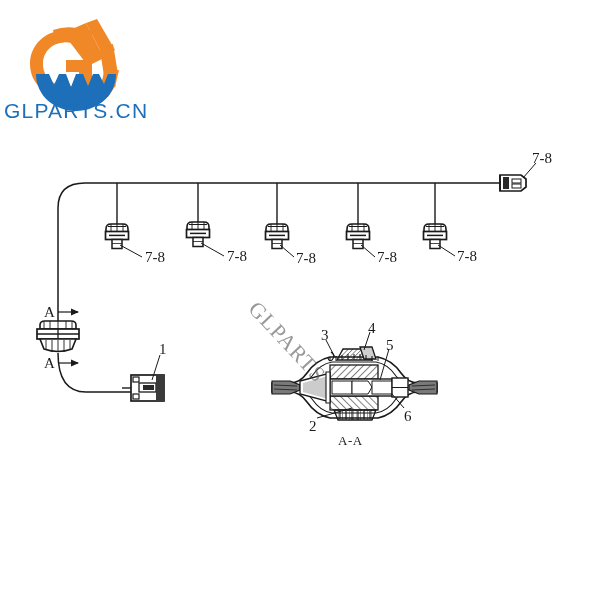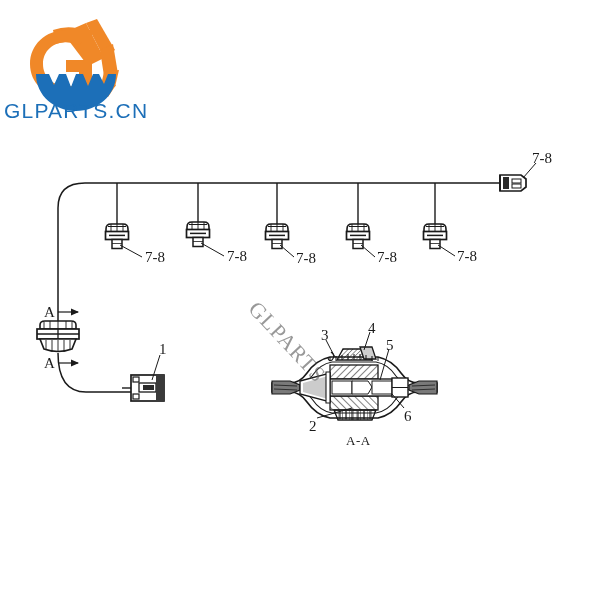"A-A" div.lbl { margin-left: 8px -> none }
